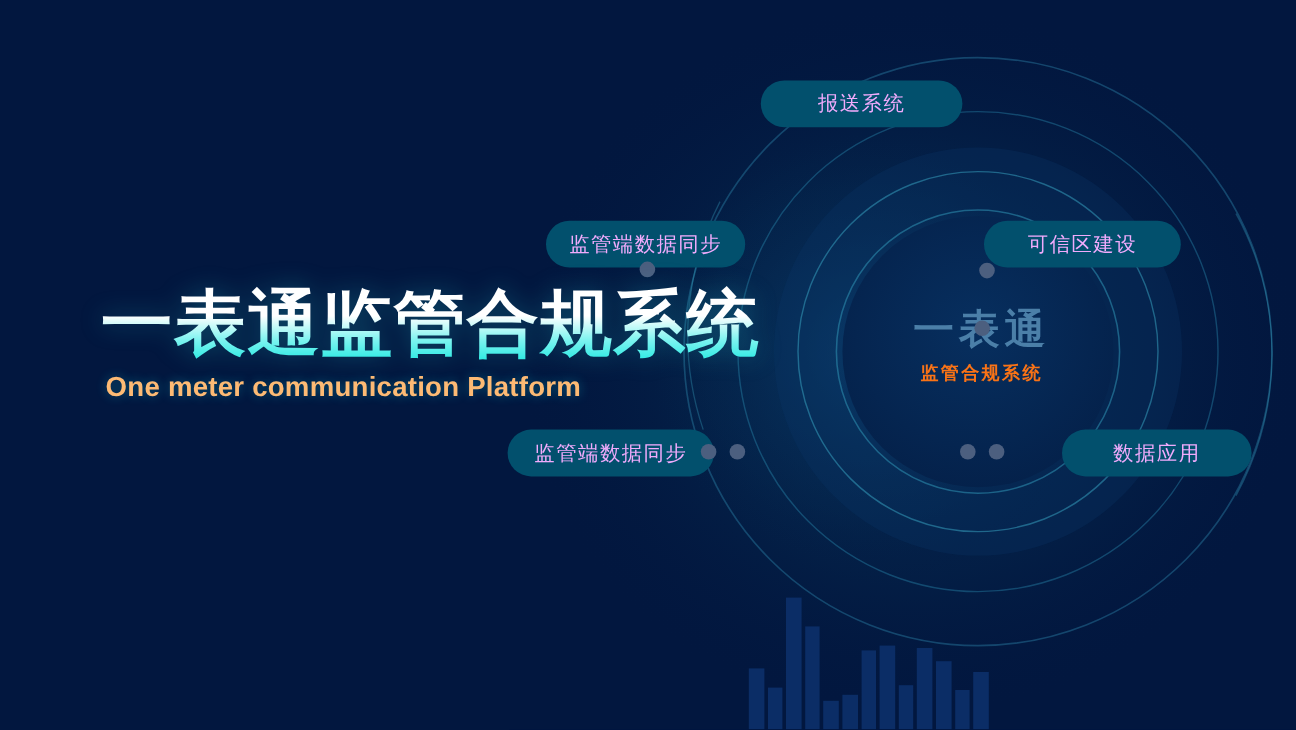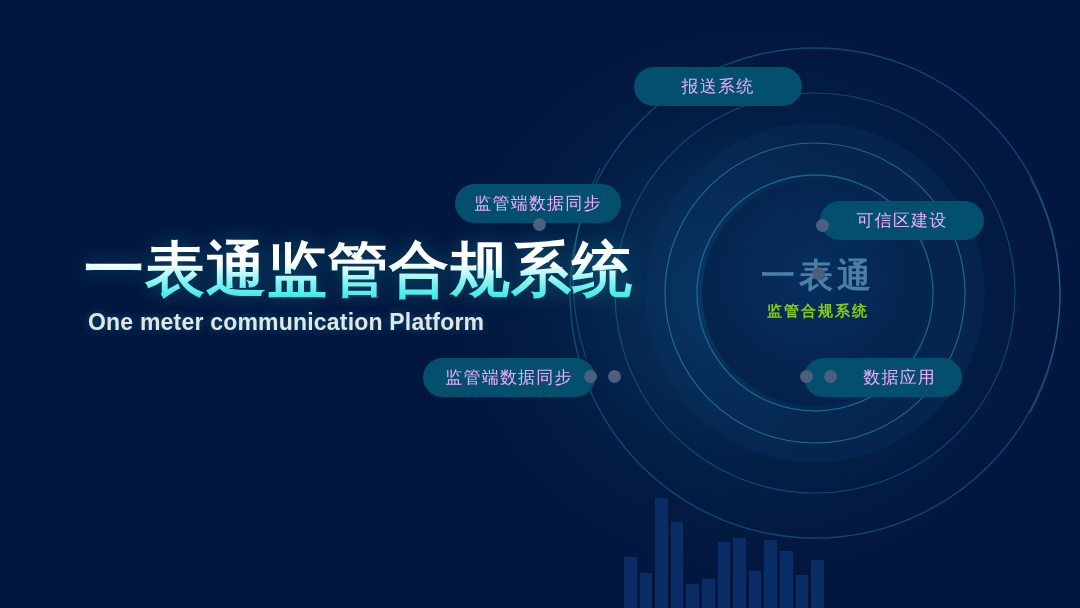"可信区建设" .pill-trusted { top: 201px -> 184px }
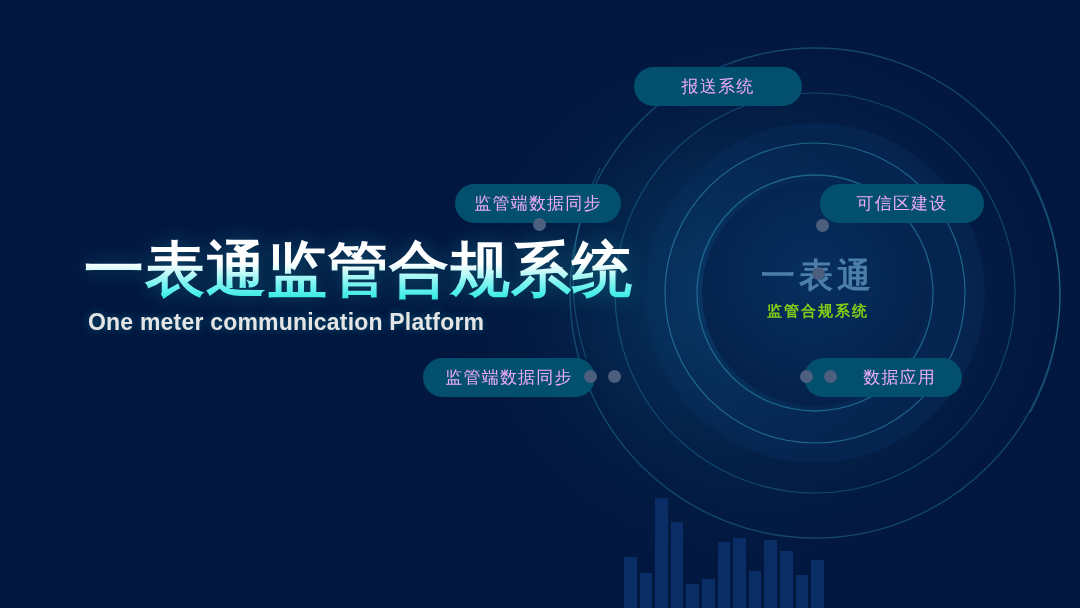"One meter communication Platform" .hero-sub { color: #e5e5e5 -> #fdba74 }
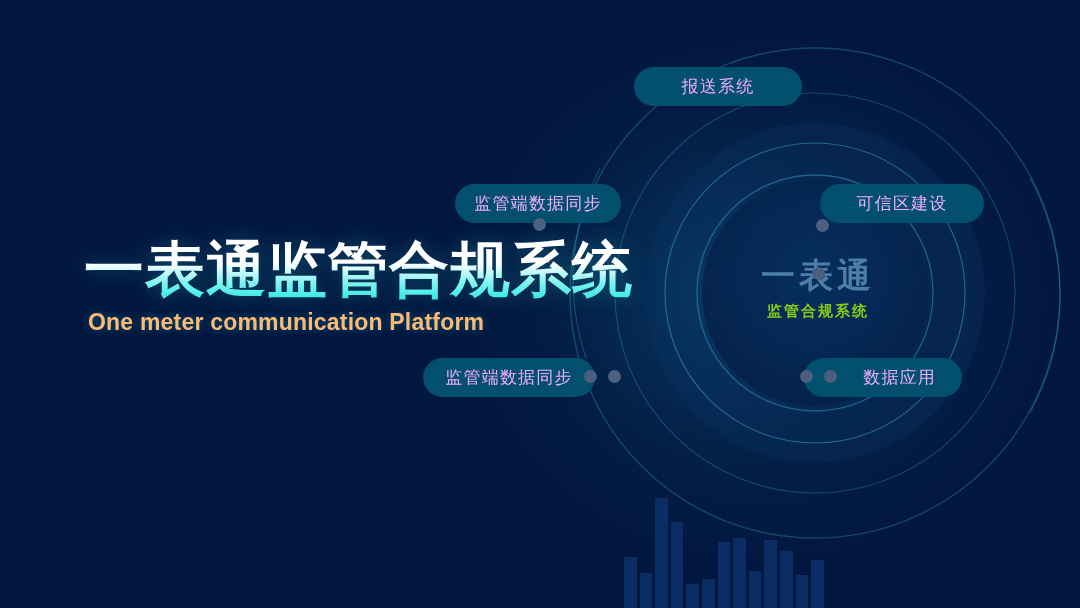"监管合规系统" .core-sub { color: #84cc16 -> #f97316 }
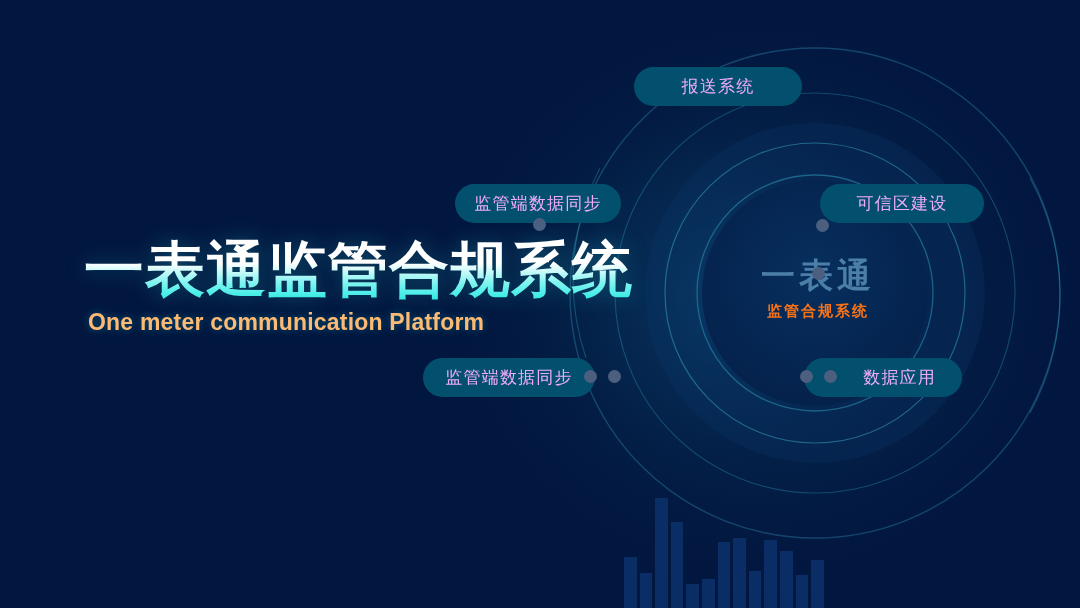"数据应用" .pill-data { justify-content: flex-end -> none; left: 804px -> 885px }
